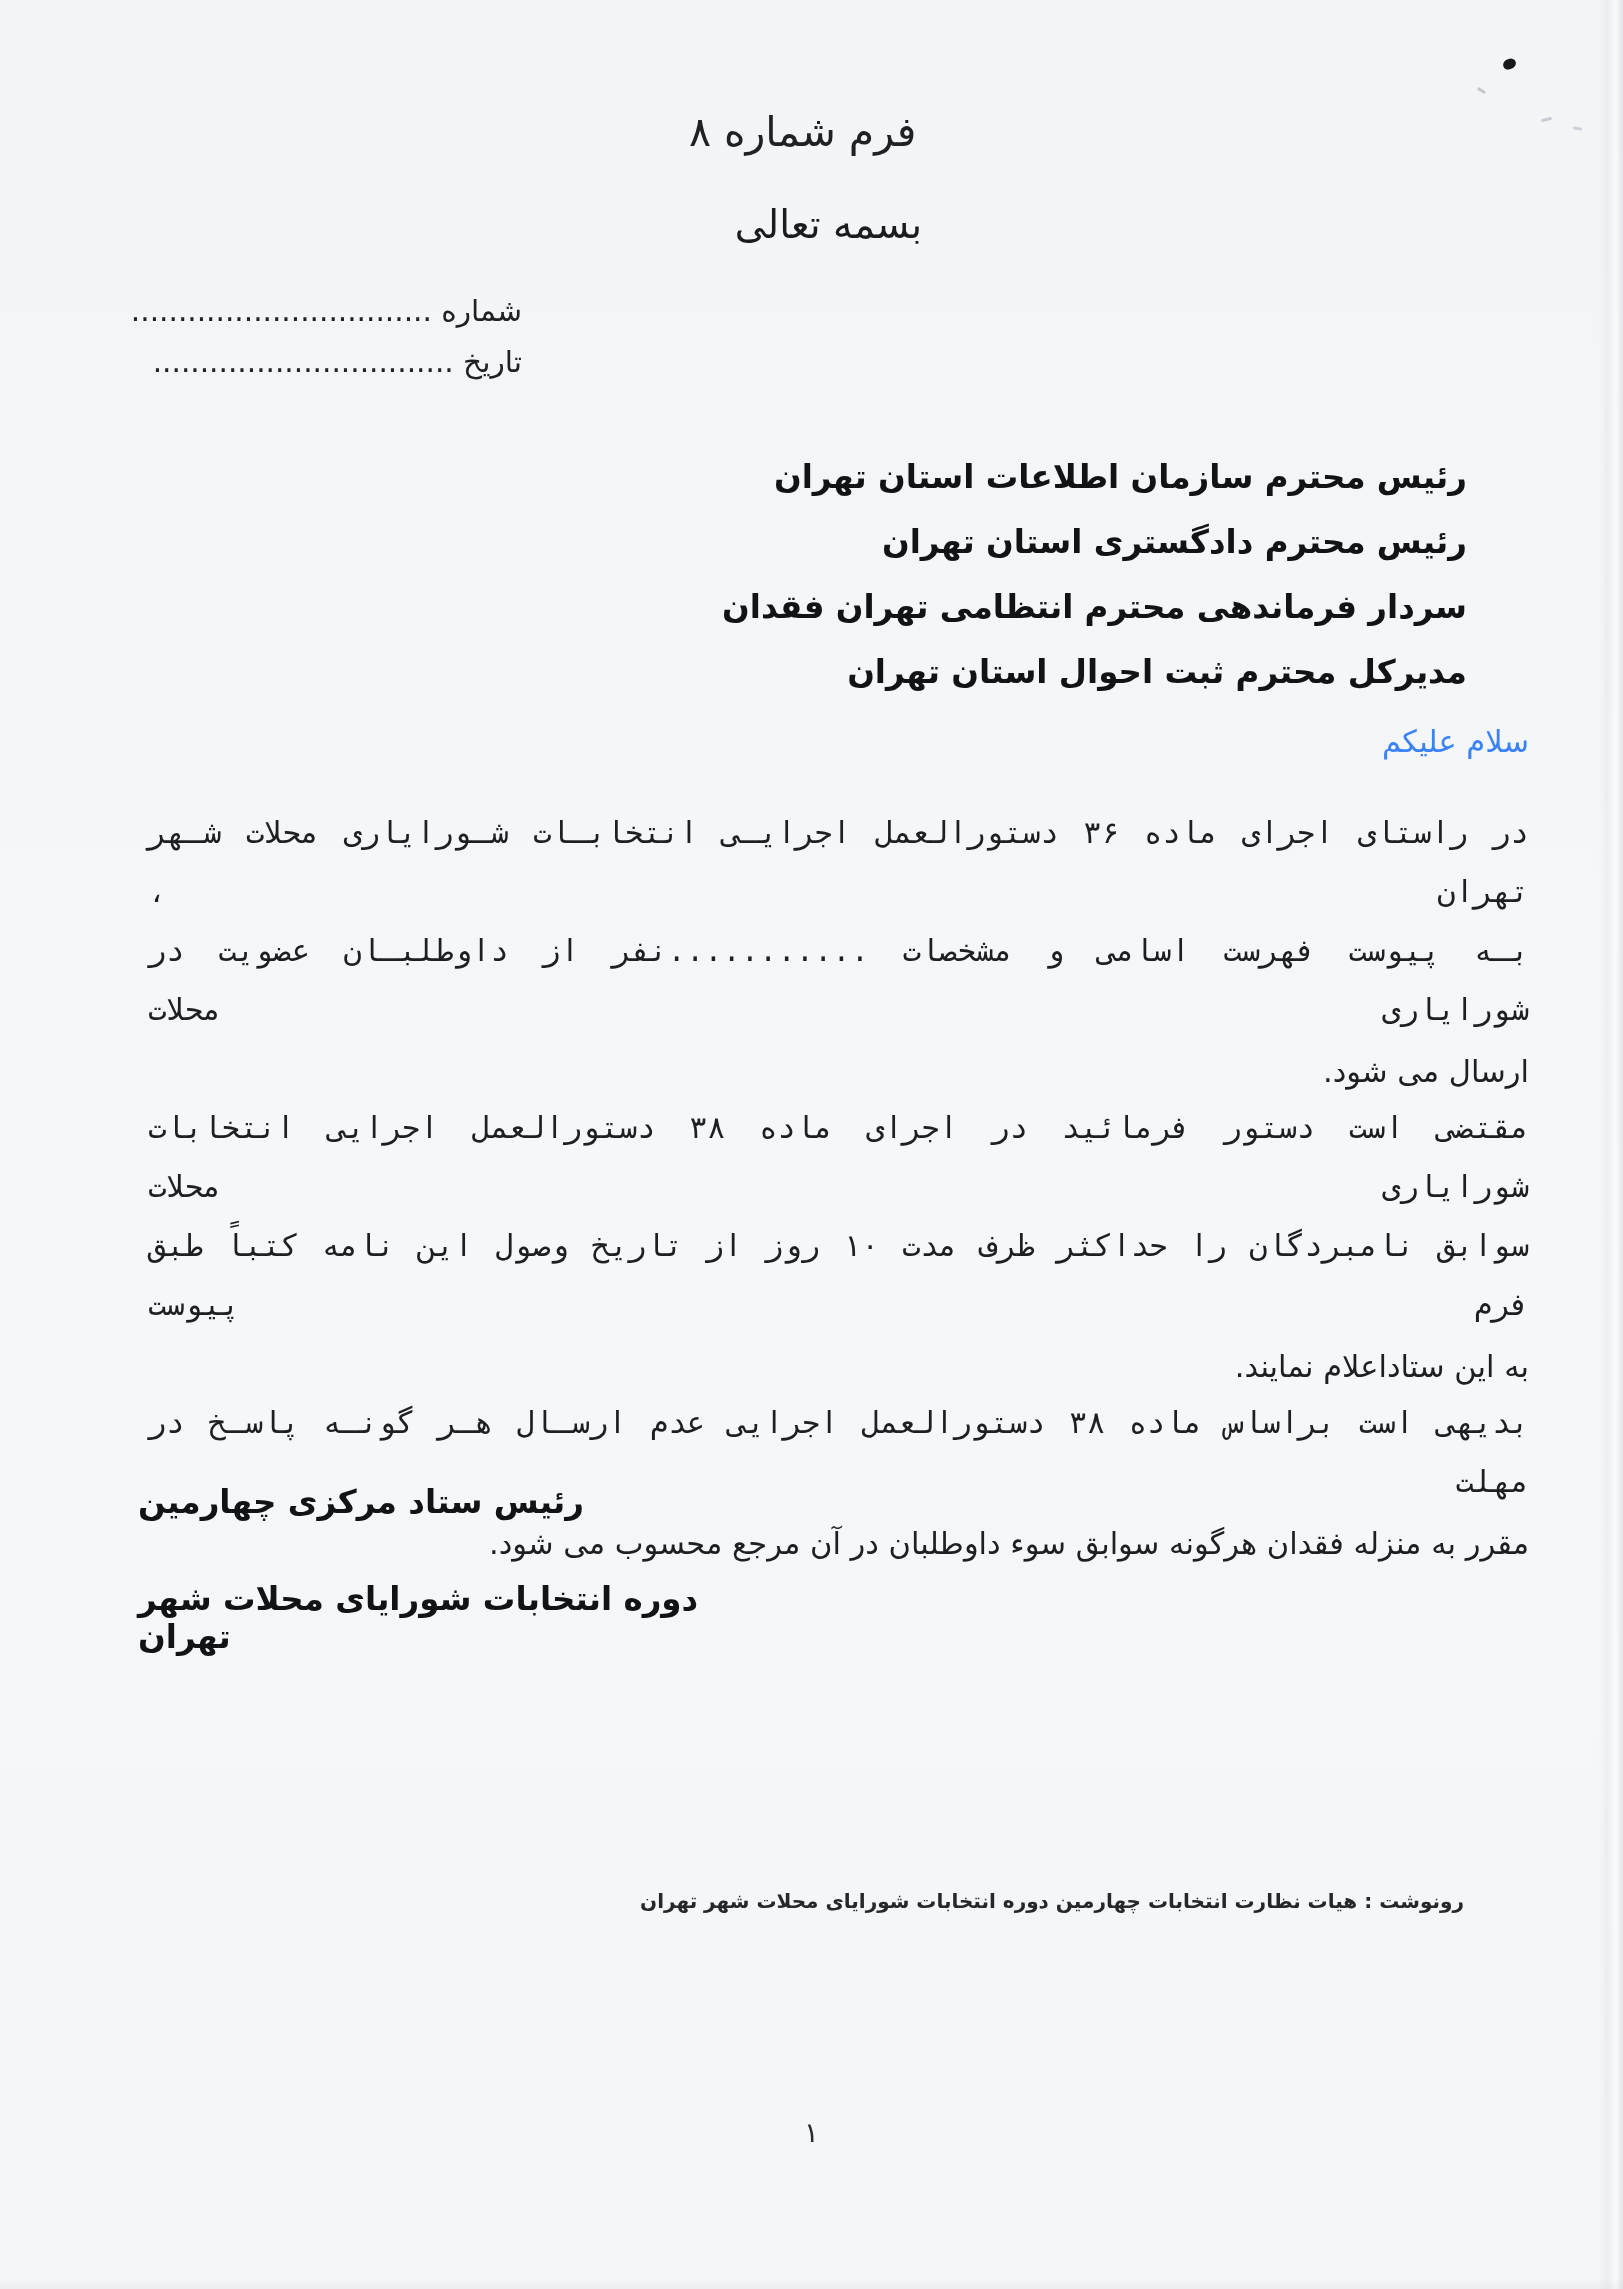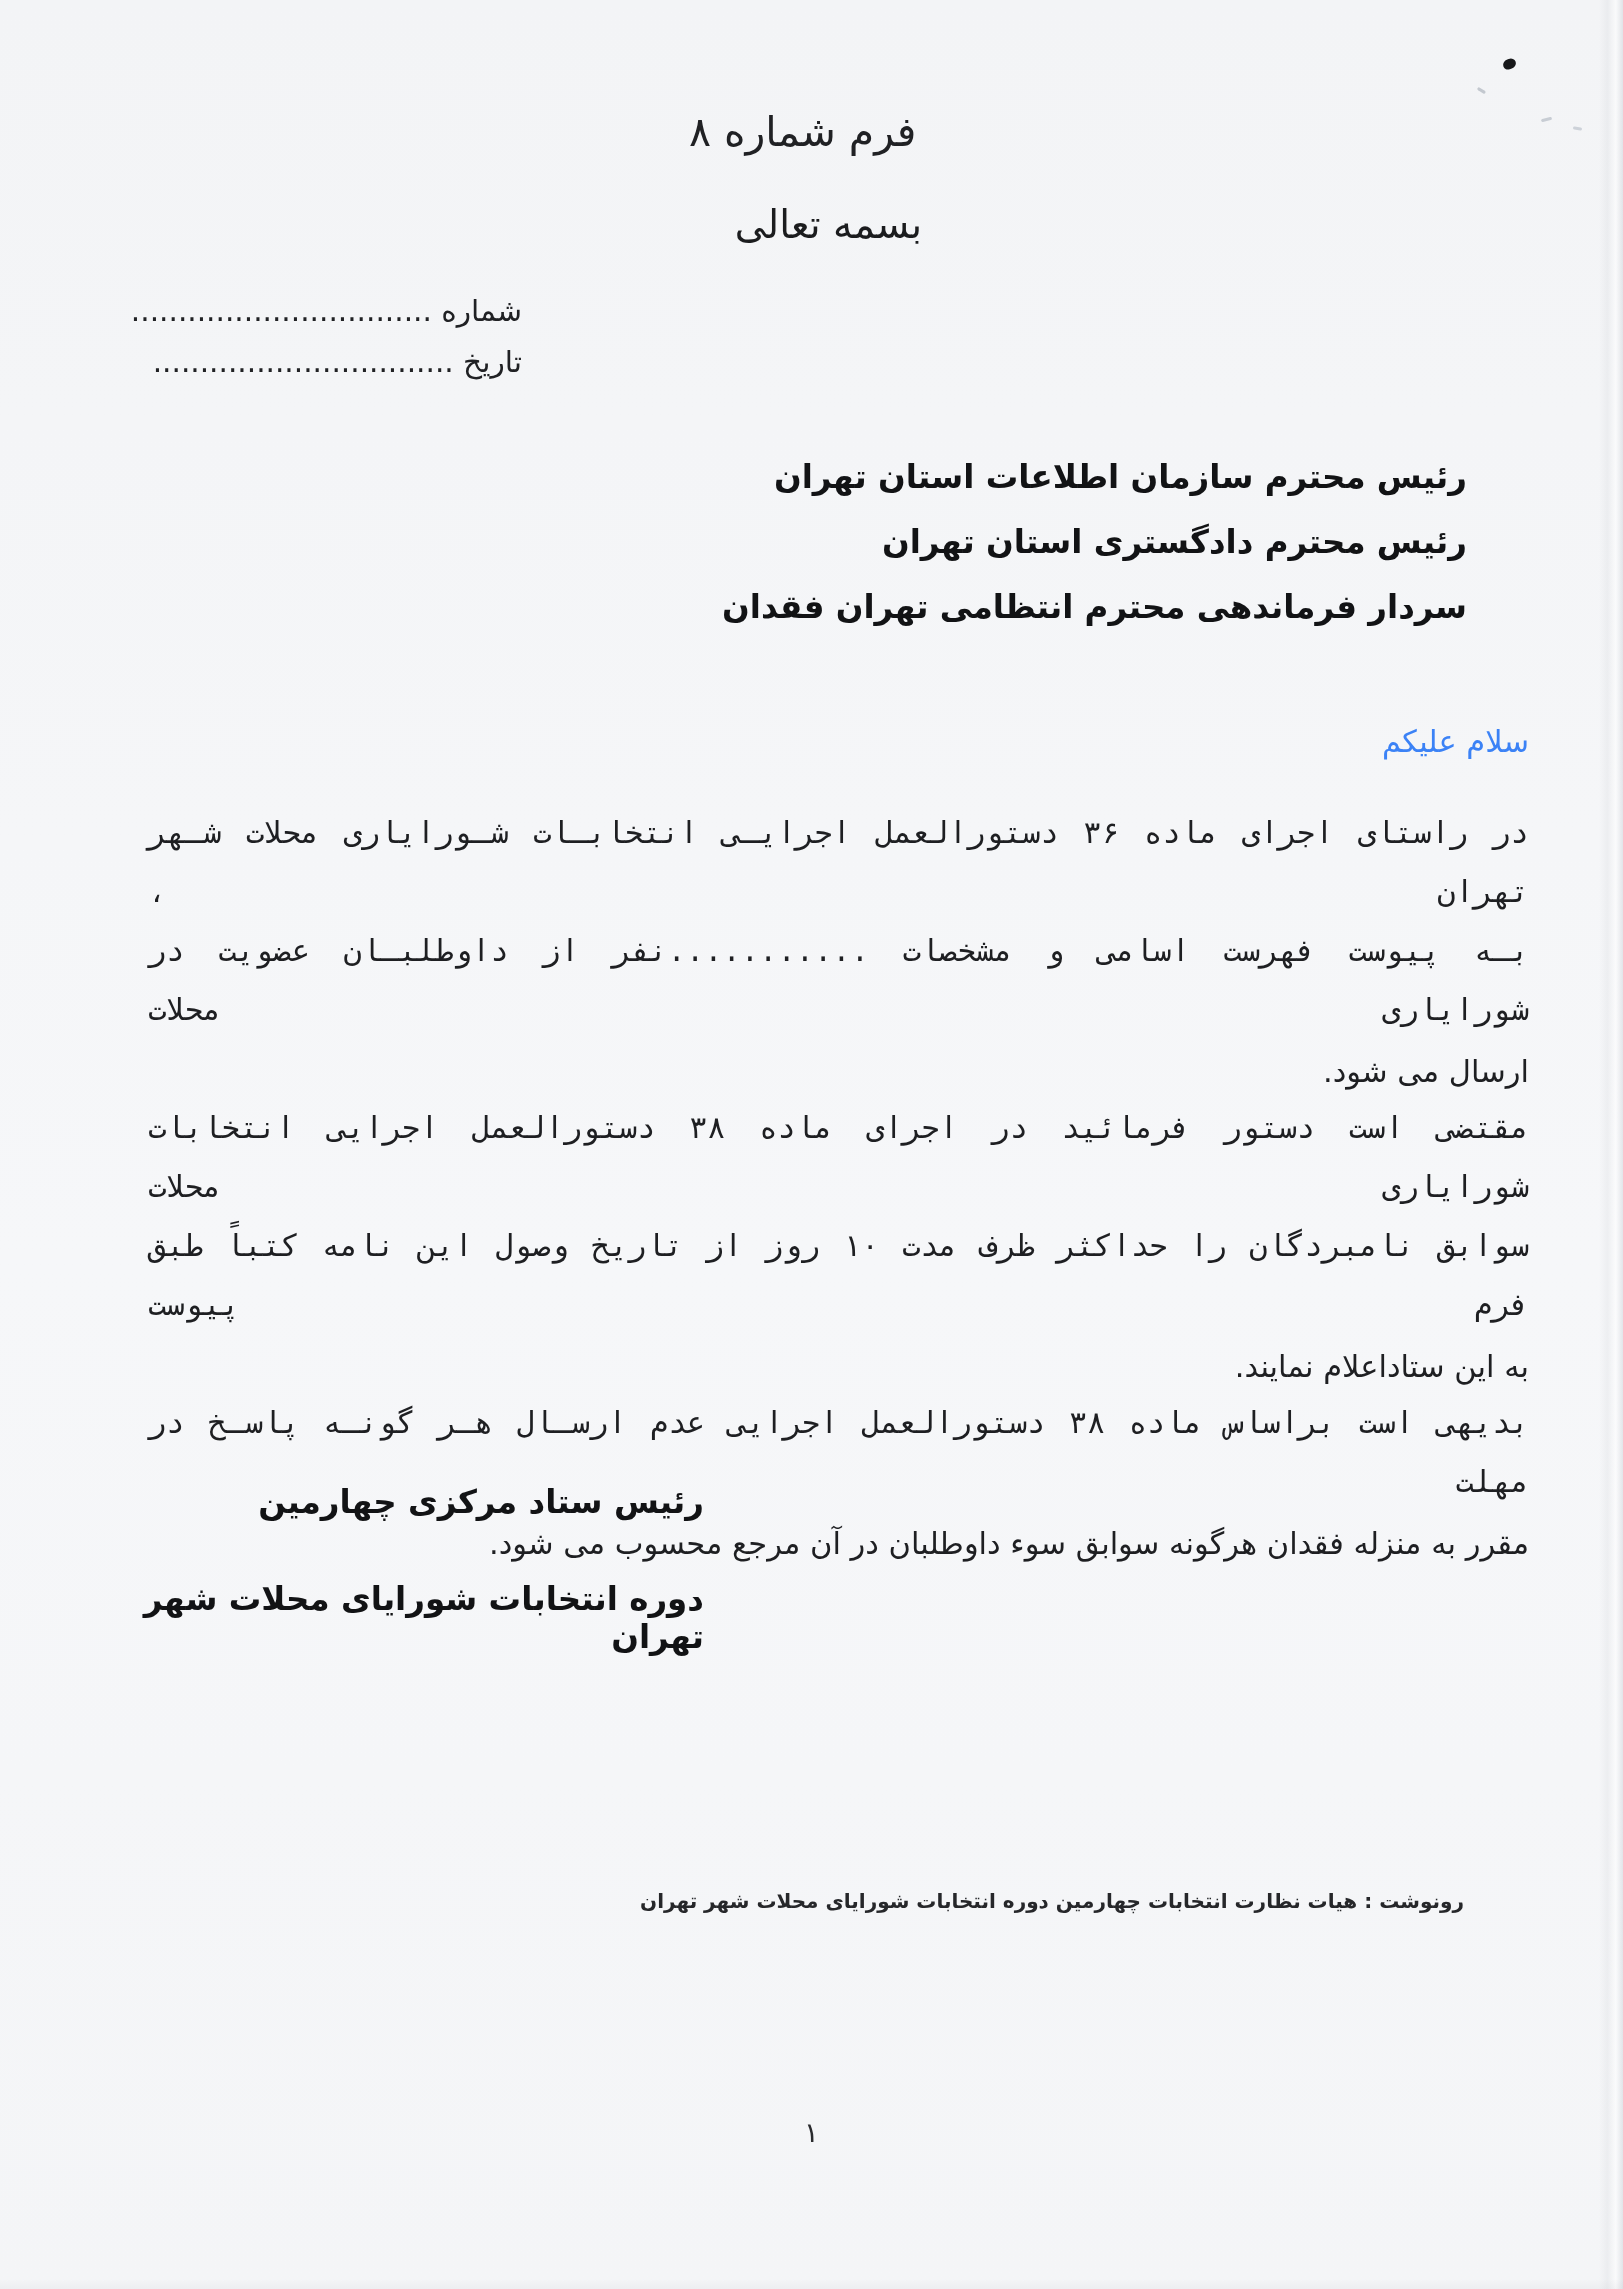"مدیرکل محترم ثبت احوال استان" div { html: none -> <div>مدیرکل محترم ثبت احوال استان تهران</div> }
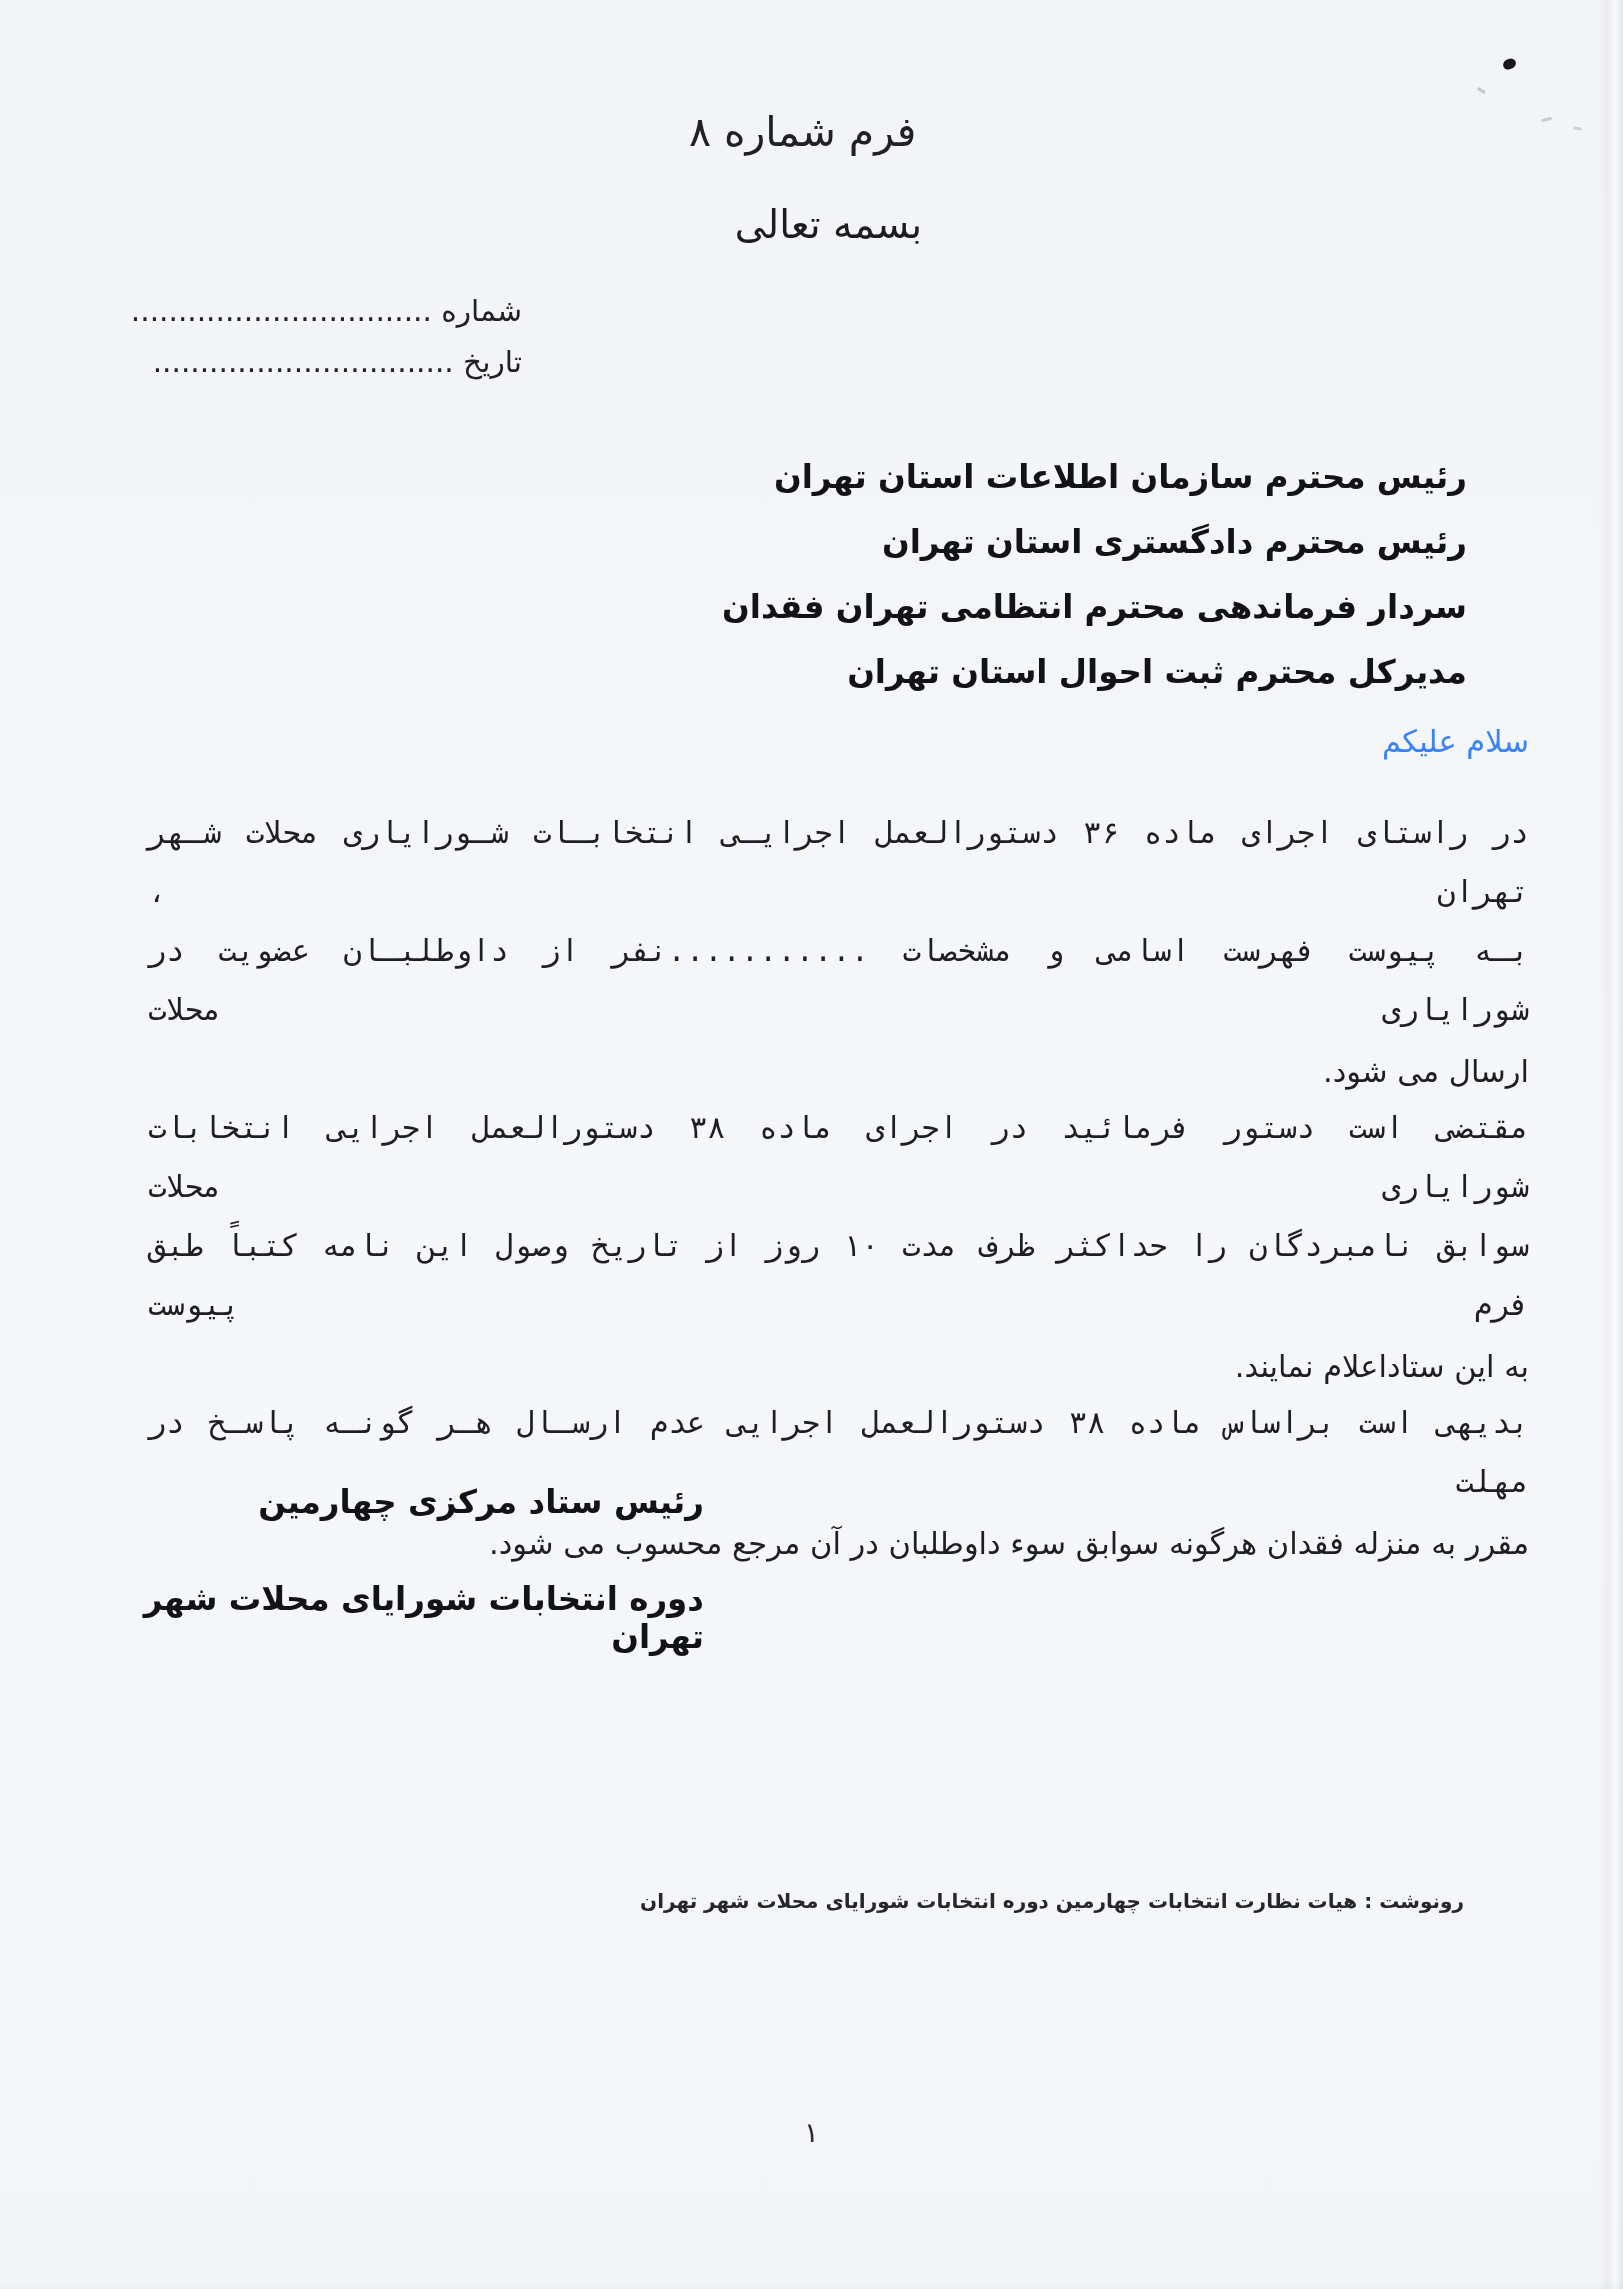"رئیس ستاد مرکزی چهارمین" .signature { text-align: right -> left }
